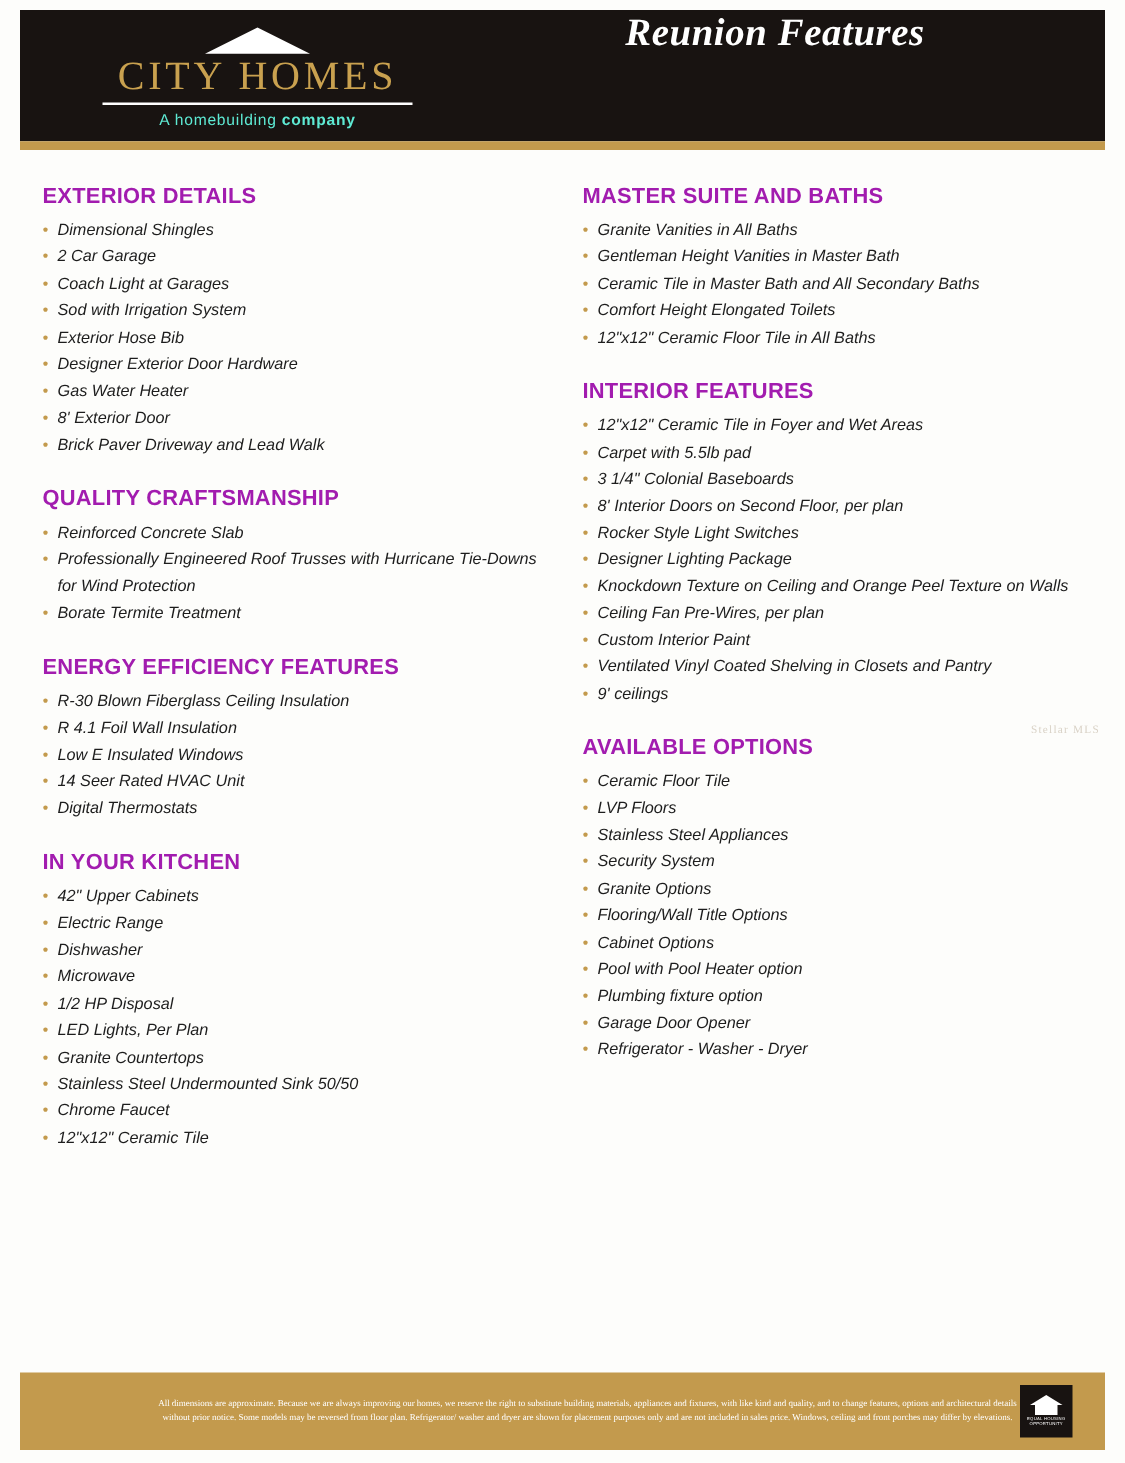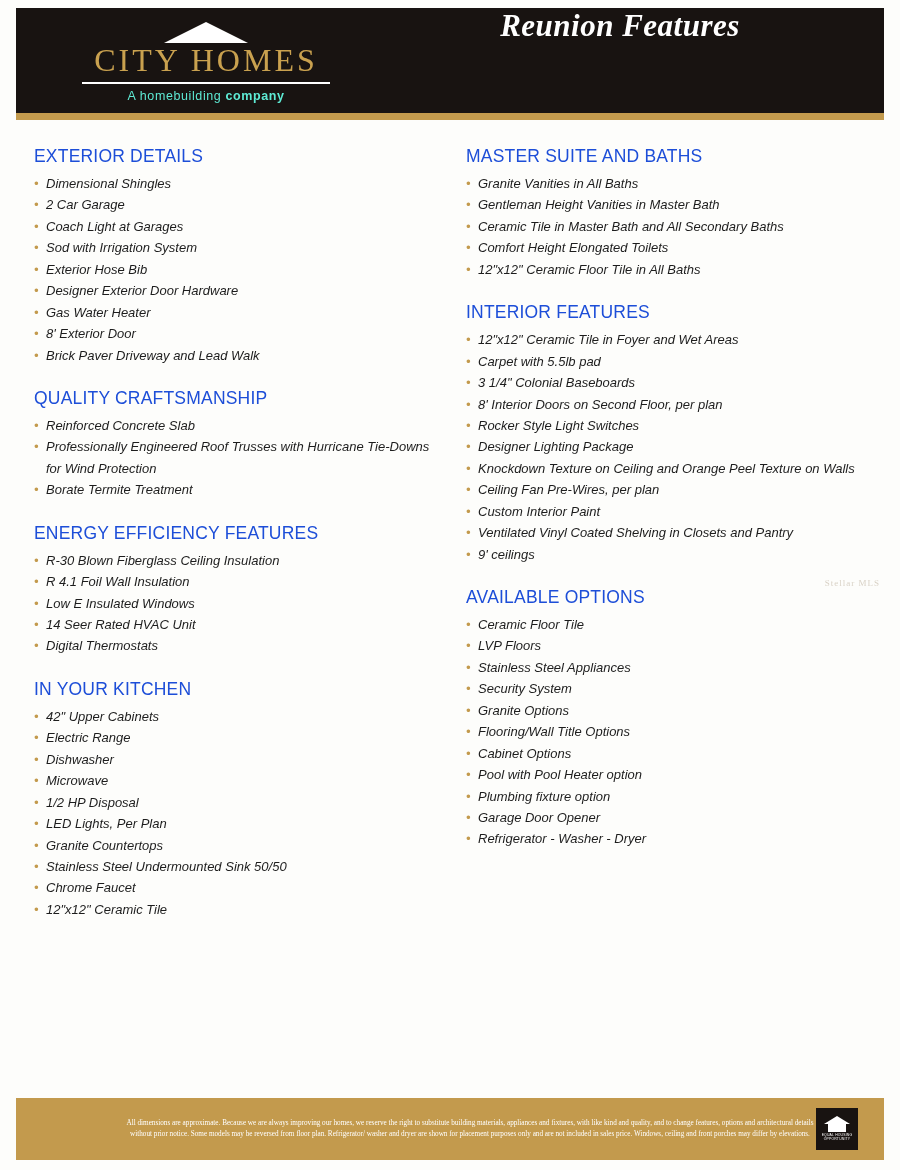"EXTERIOR DETAILS" .sec-title { color: #1d4ed8 -> #a21caf; font-weight: normal -> bold }
